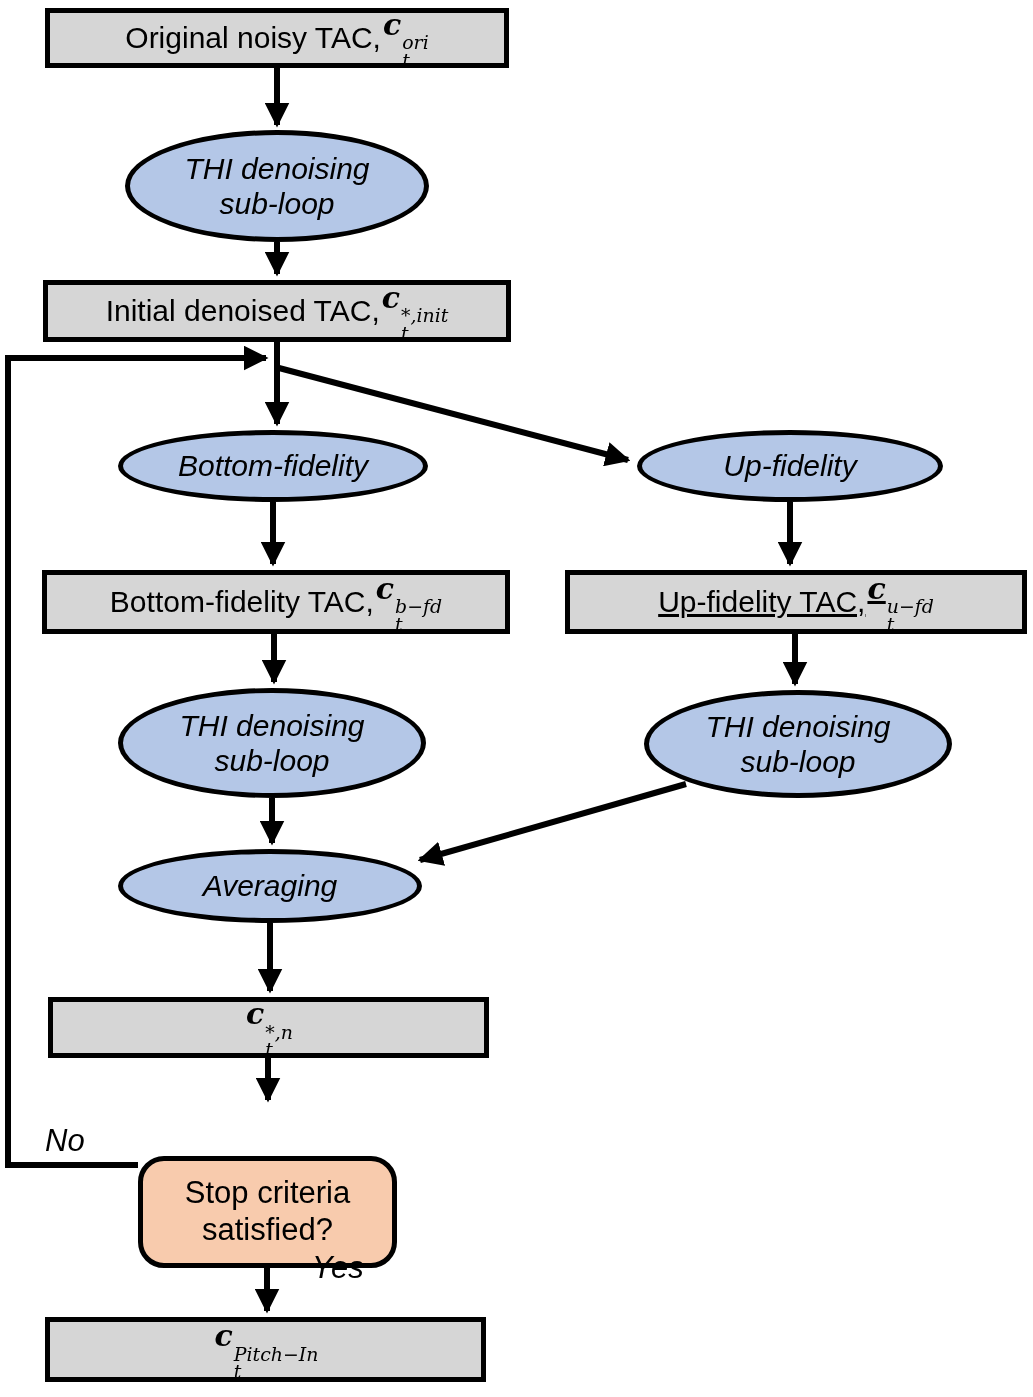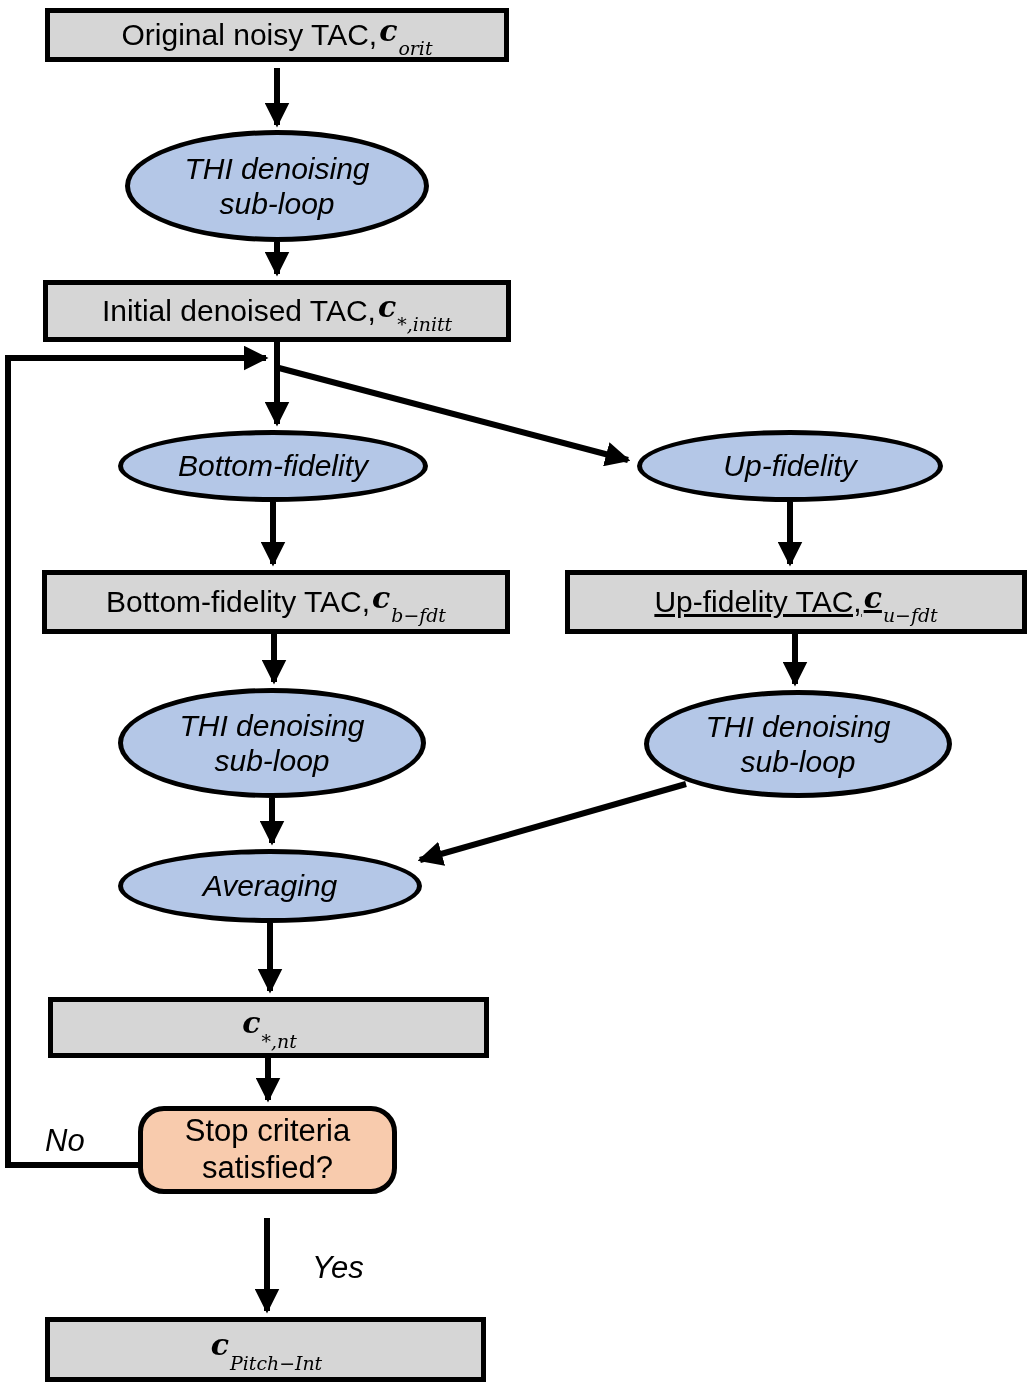"Original noisy TAC," div.node { height: 54px -> 60px }
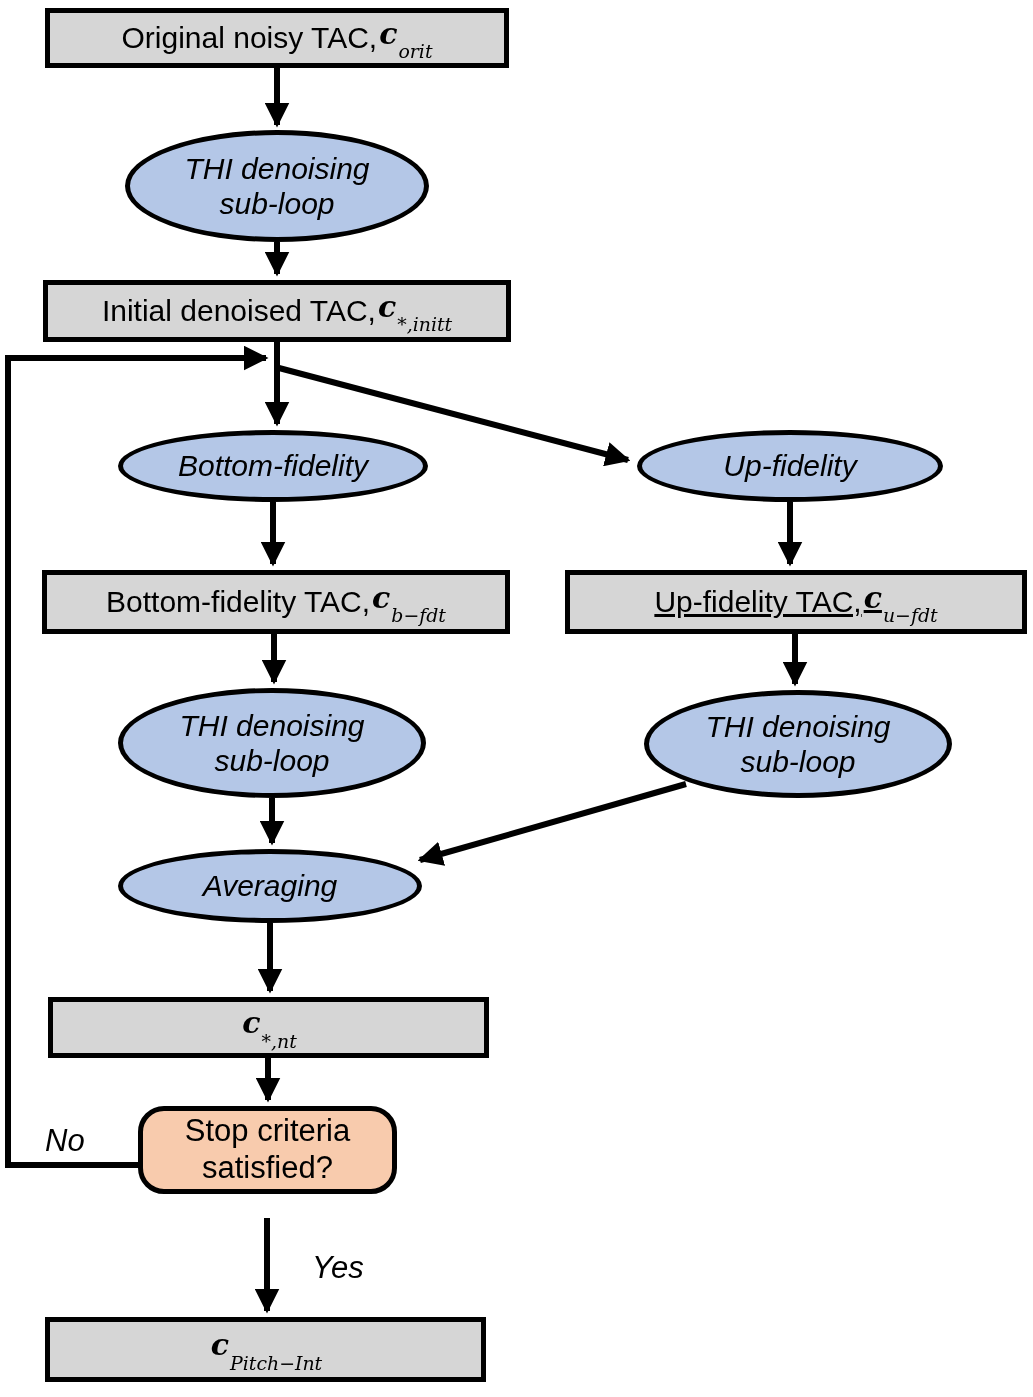"ori" .mstack { flex-direction: row -> column }
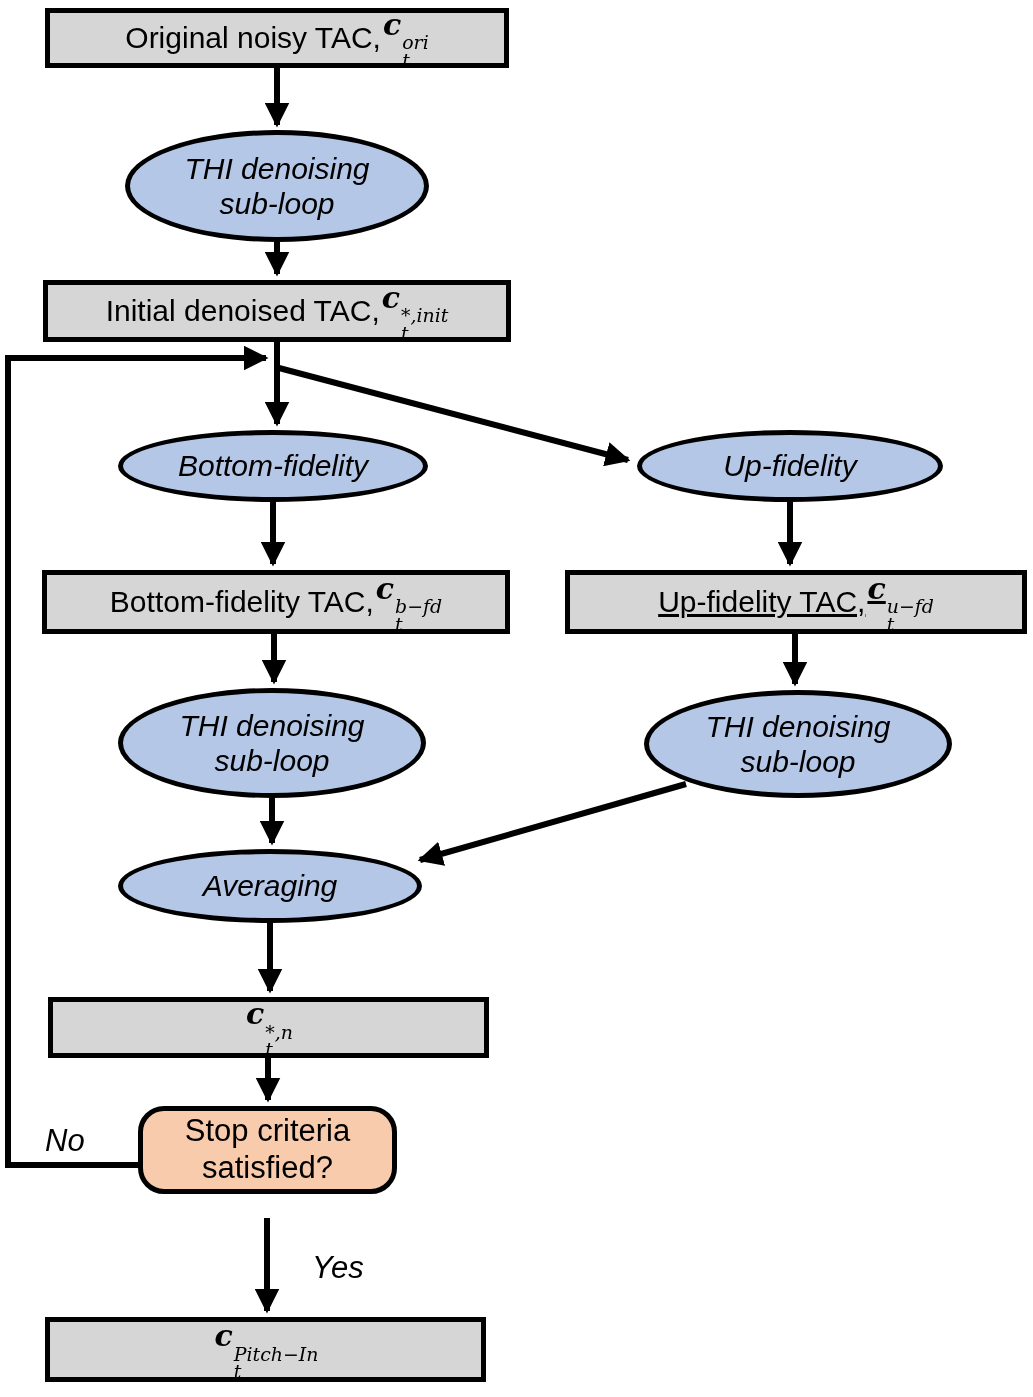"Stop criteria satisfied?" div.node { height: 88px -> 112px; top: 1106px -> 1156px }
